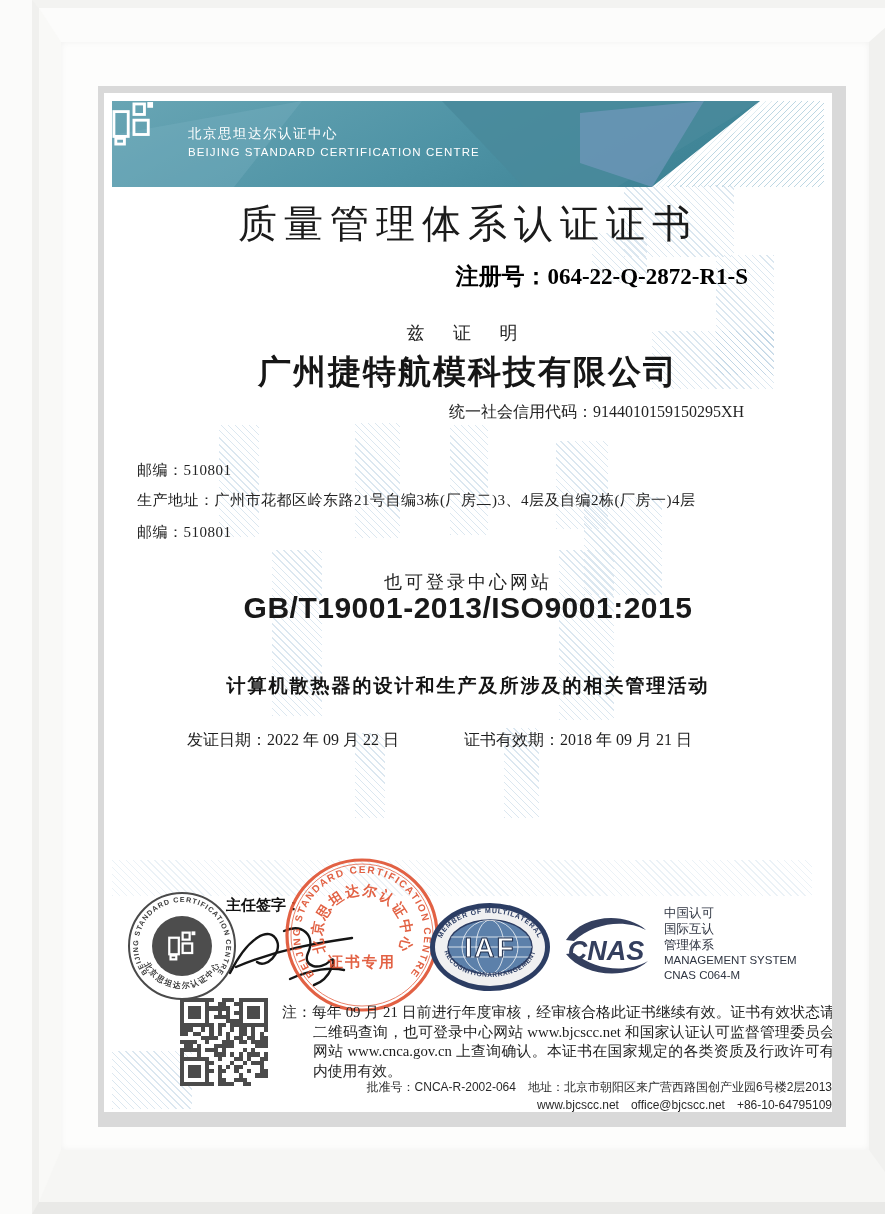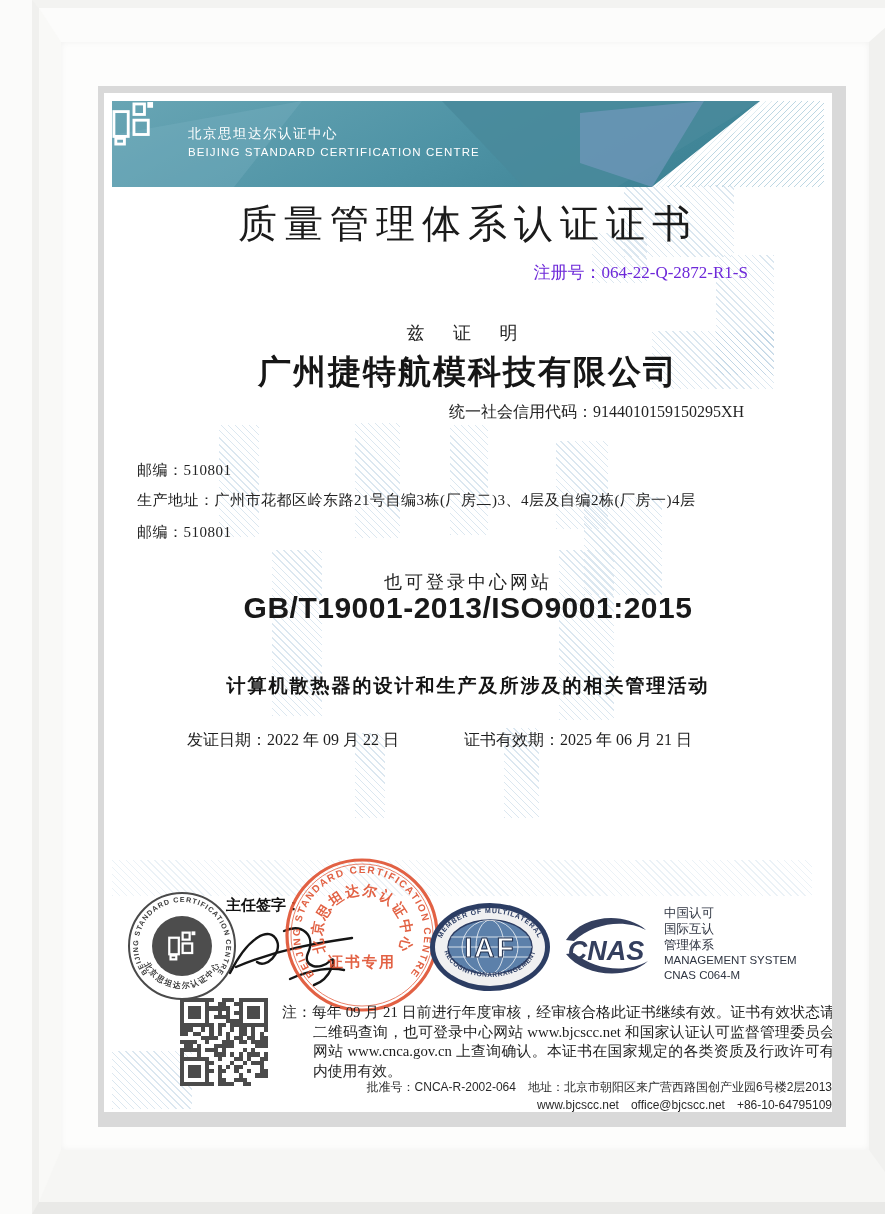"注册号：064-22-Q-2872-R1-S" .regno { color: #6d28d9 -> #000000; font-size: 17px -> 23px; font-weight: normal -> bold }
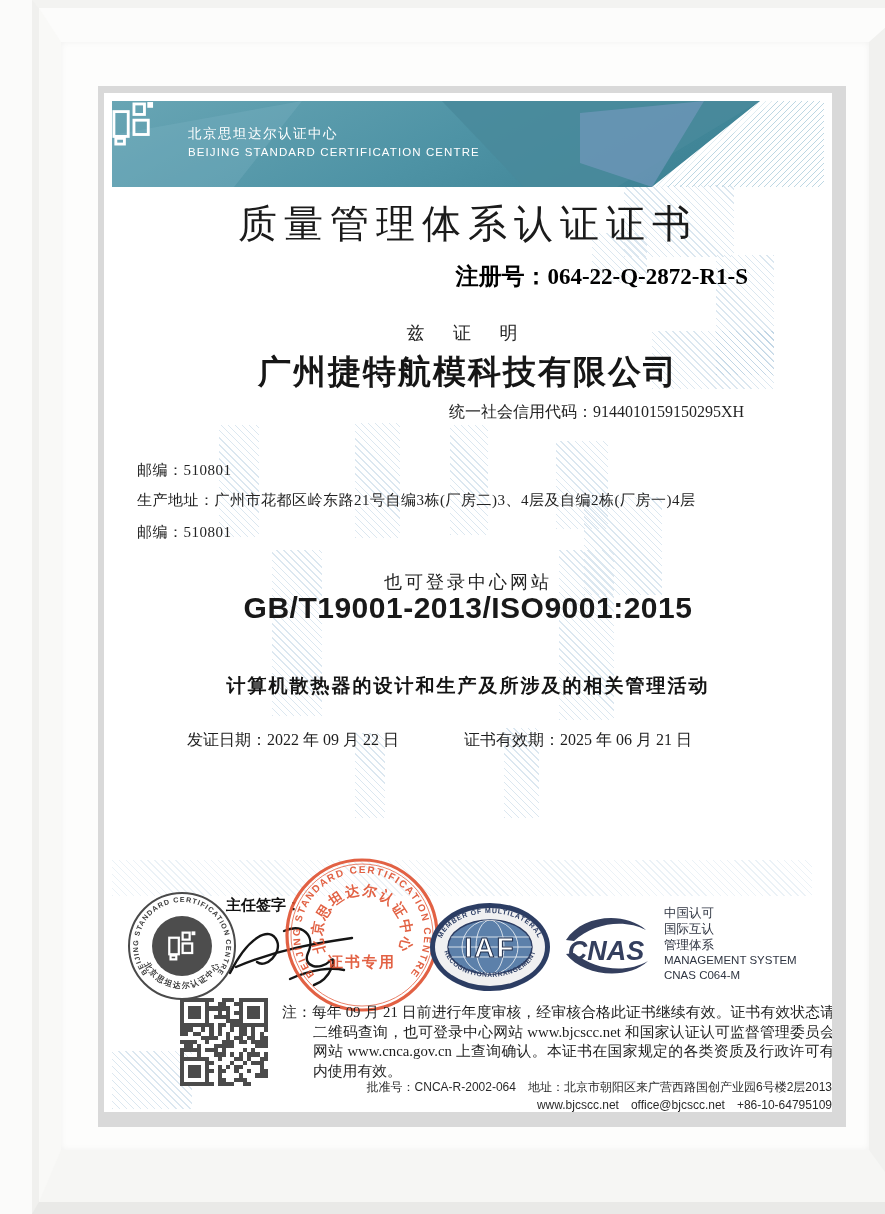"证书有效期：2025 年 06 月 21" div.abs { text: 2025 年 06 -> 2018 年 09 }
